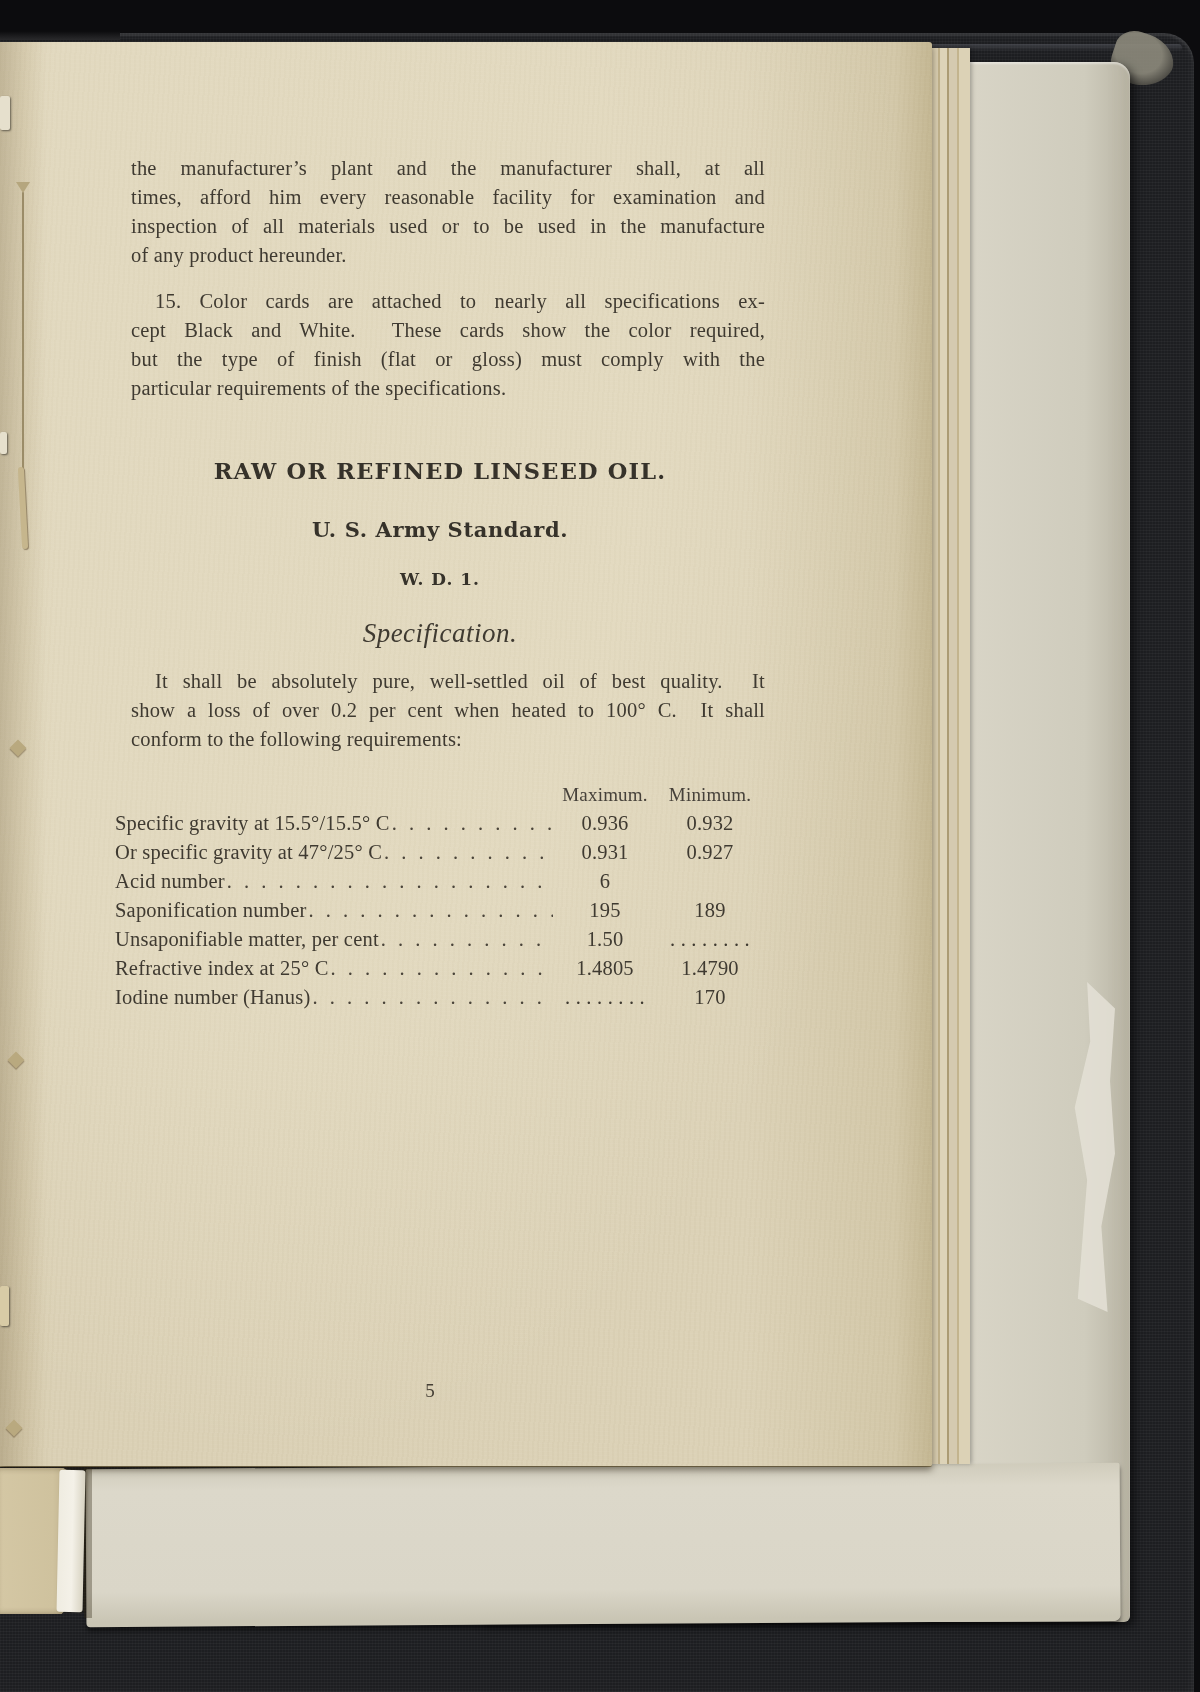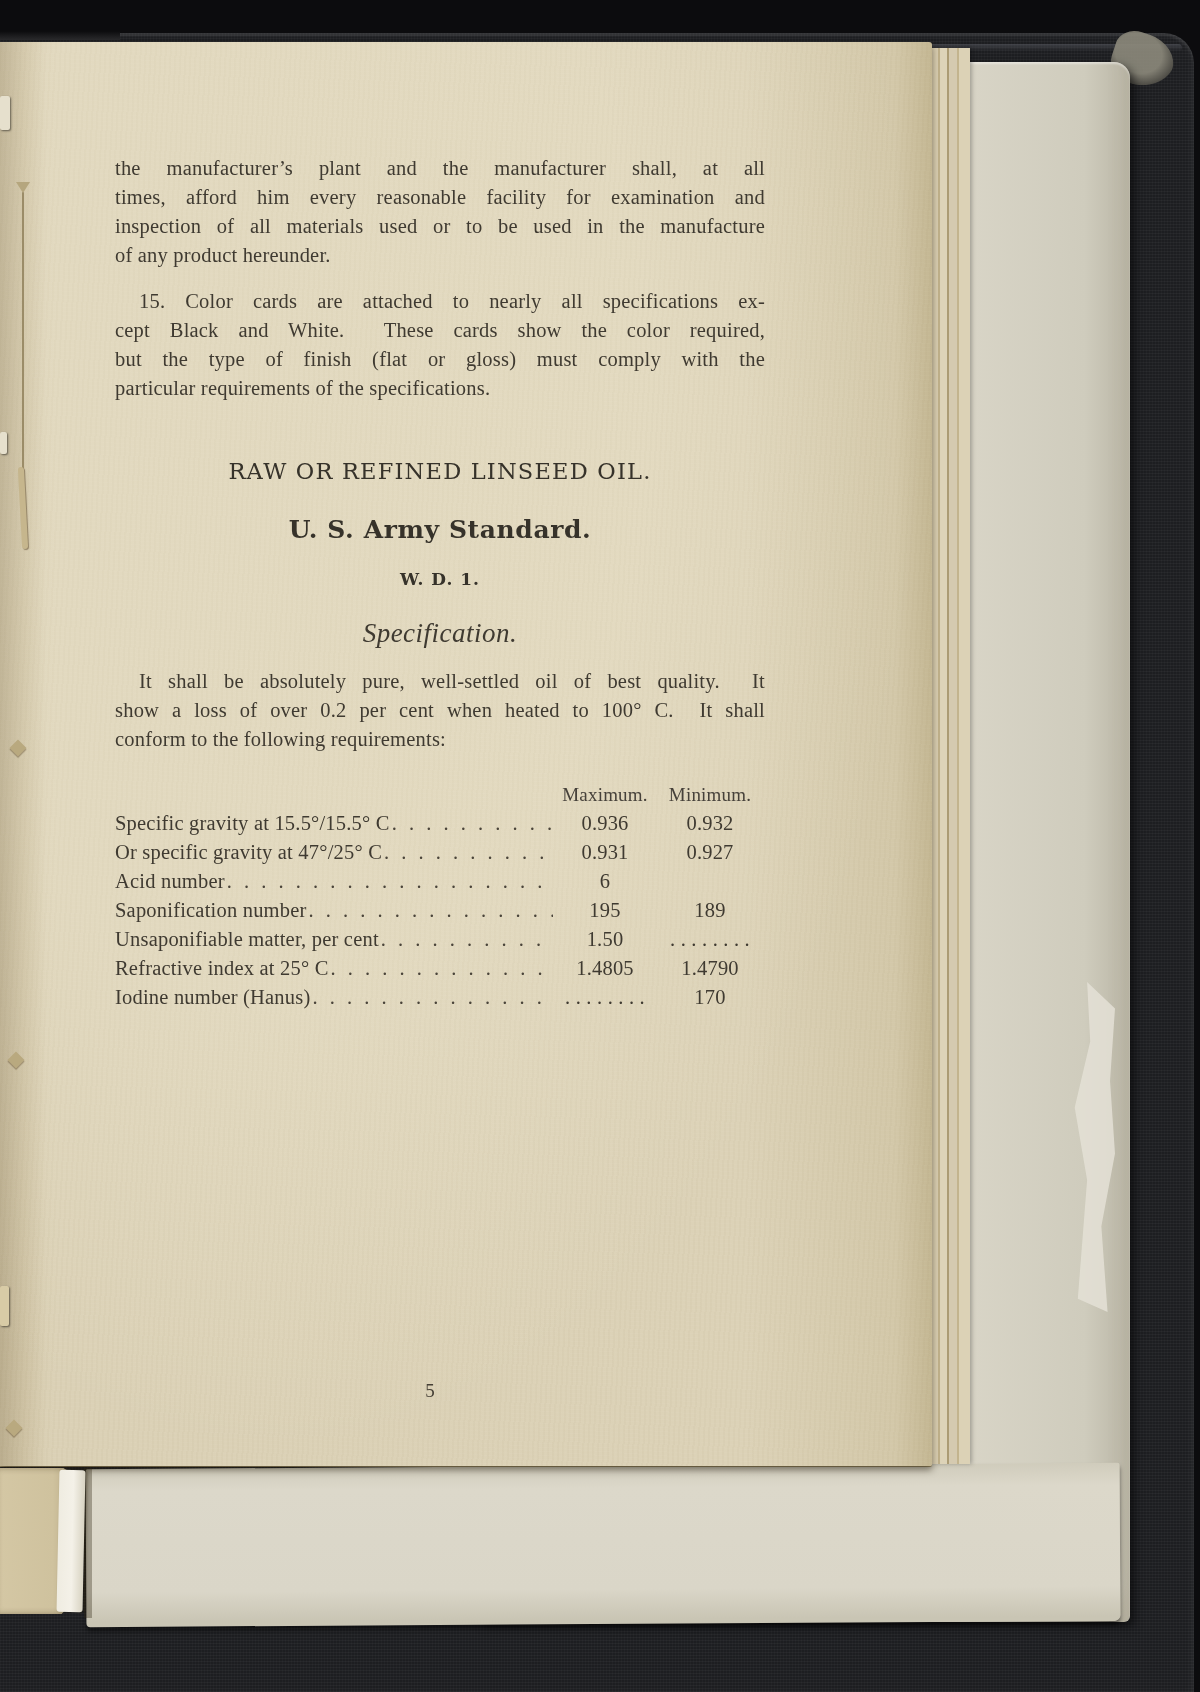"the manufacturer’s plant and the" .tline { margin-left: none -> 16px }
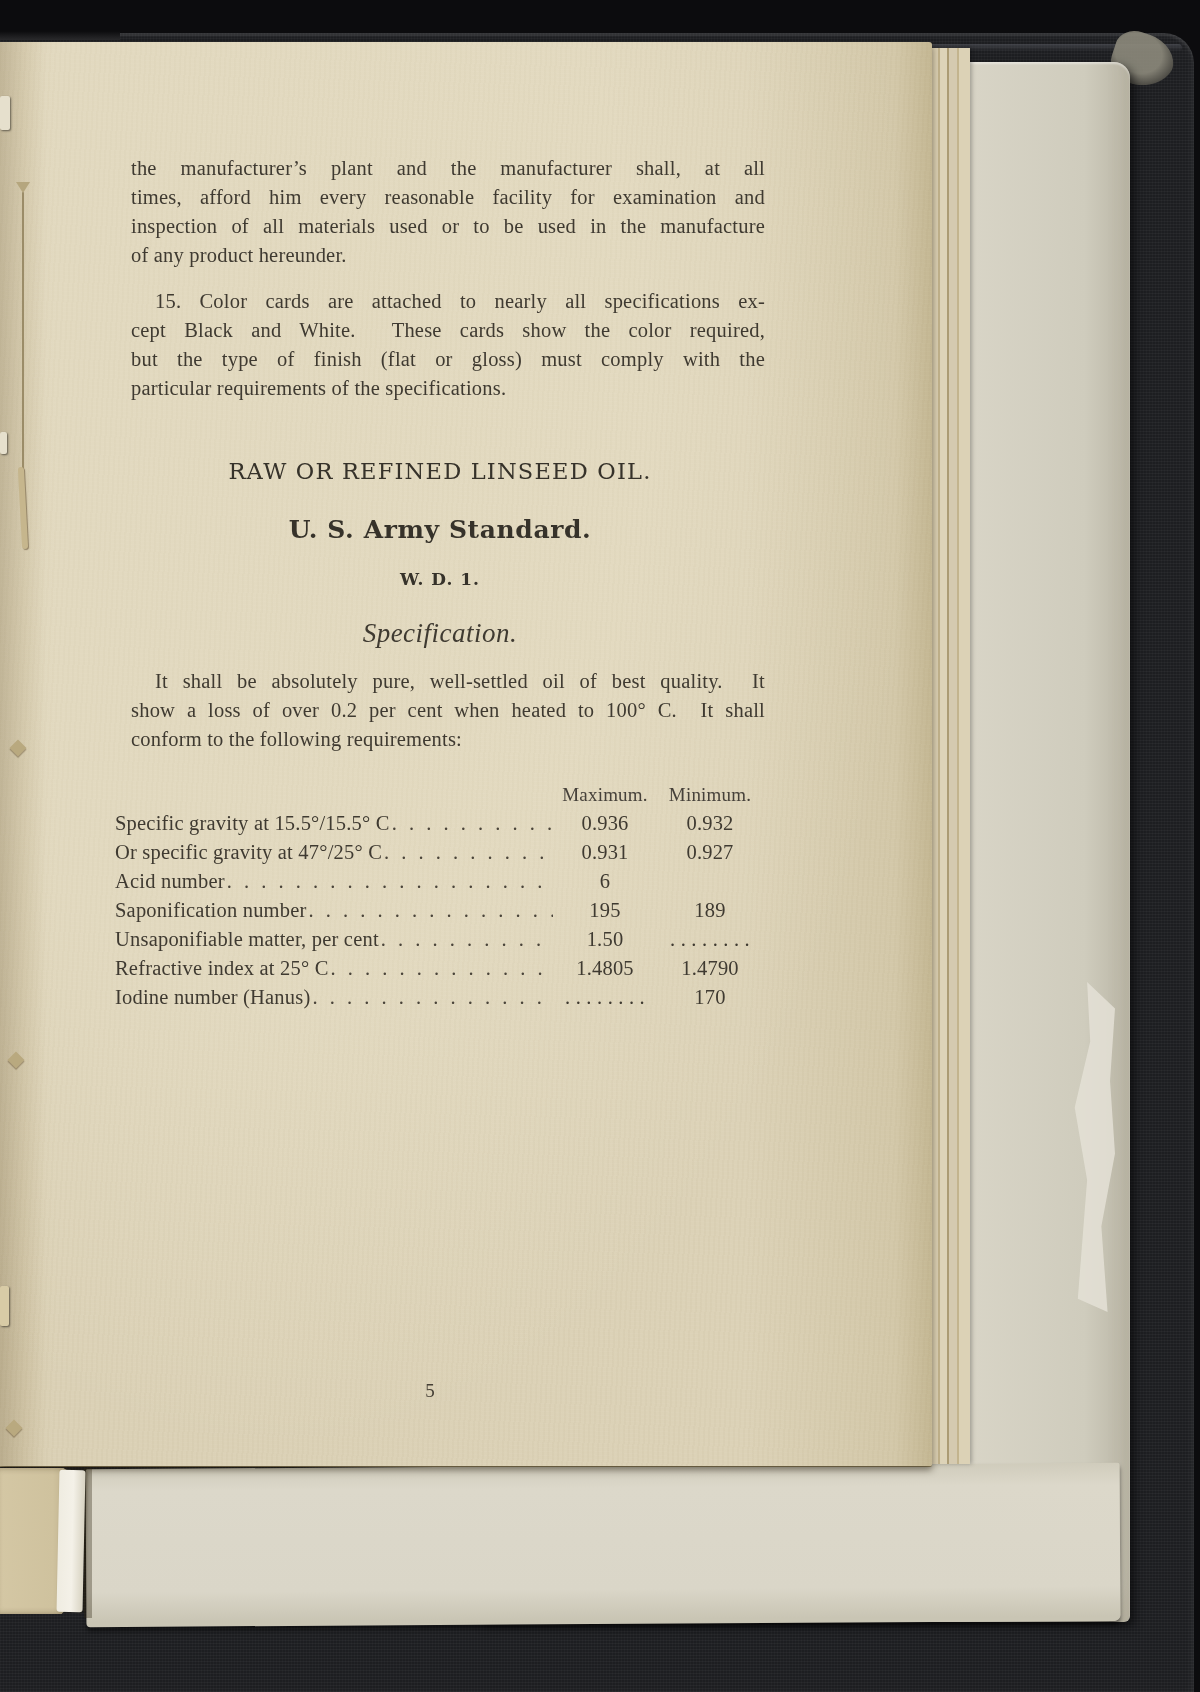"RAW OR REFINED LINSEED OIL." .h-title { font-weight: normal -> bold }
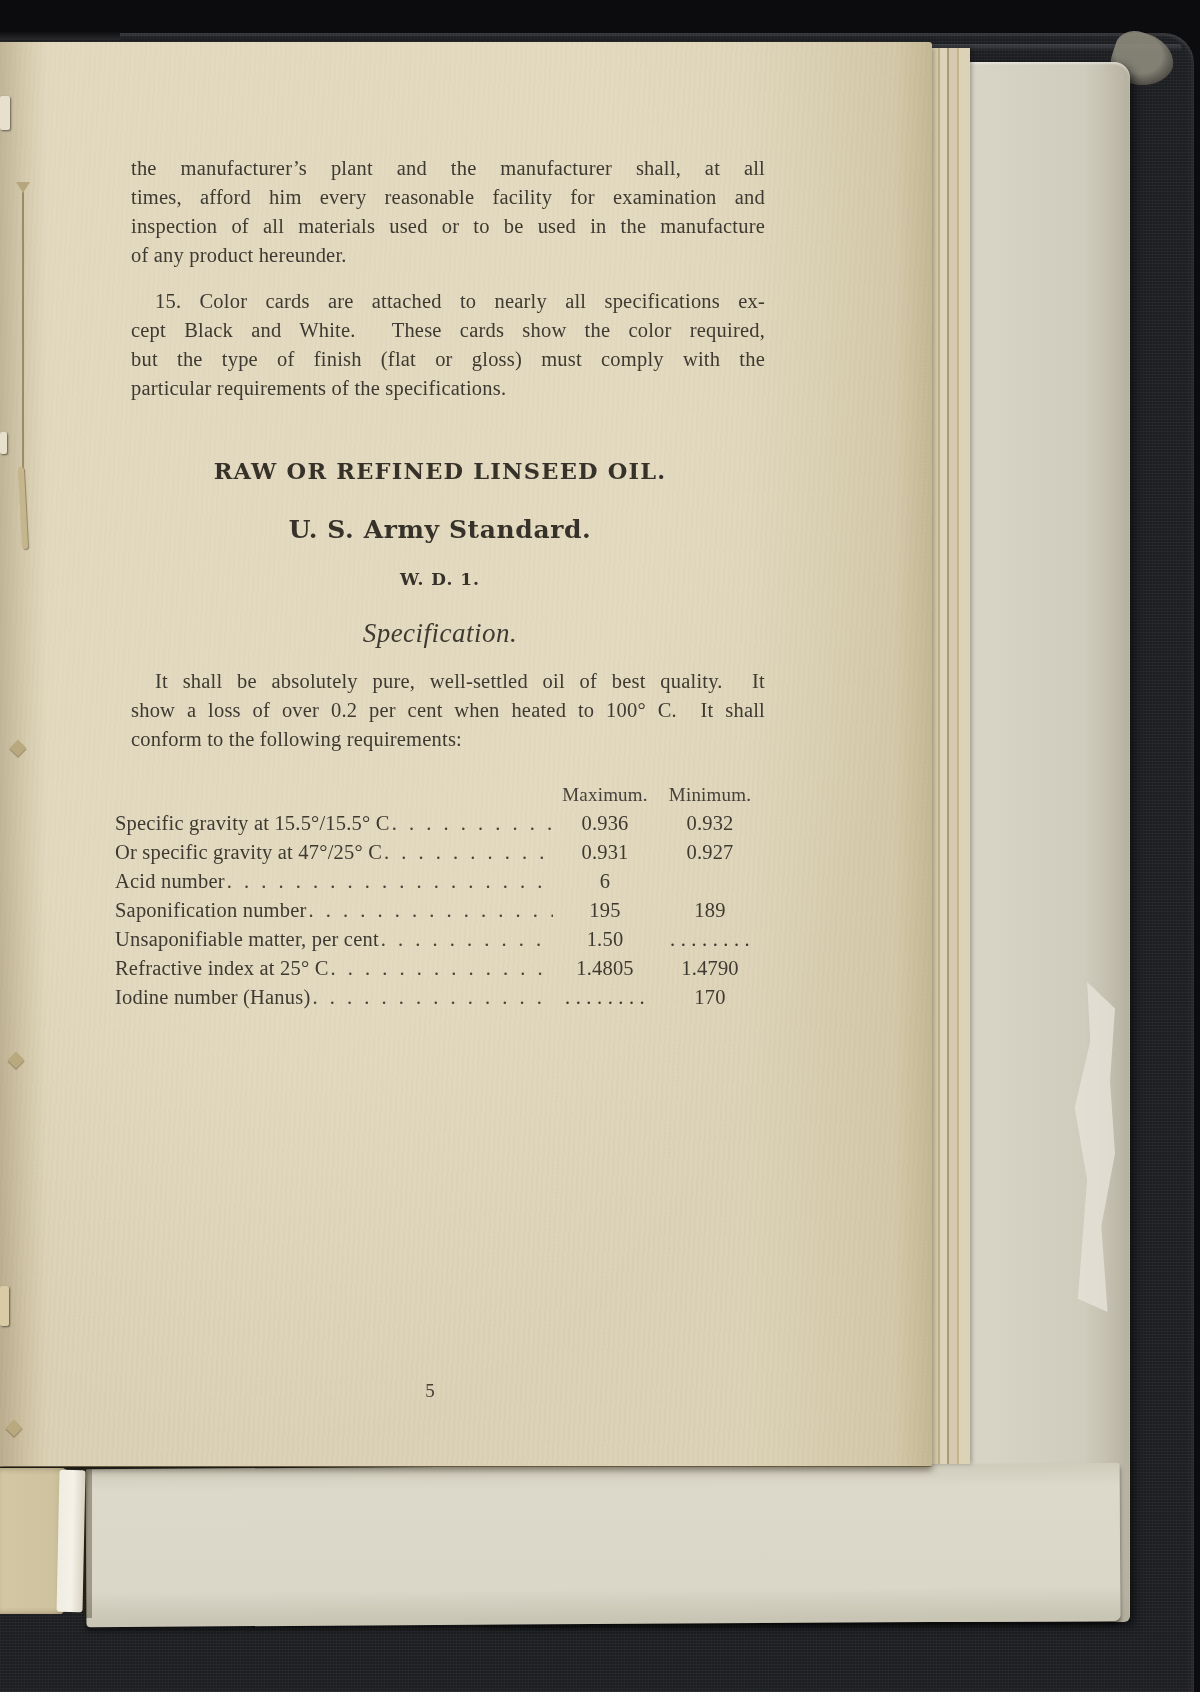"U. S. Army Standard." .h-sub { font-size: 25px -> 21px }
